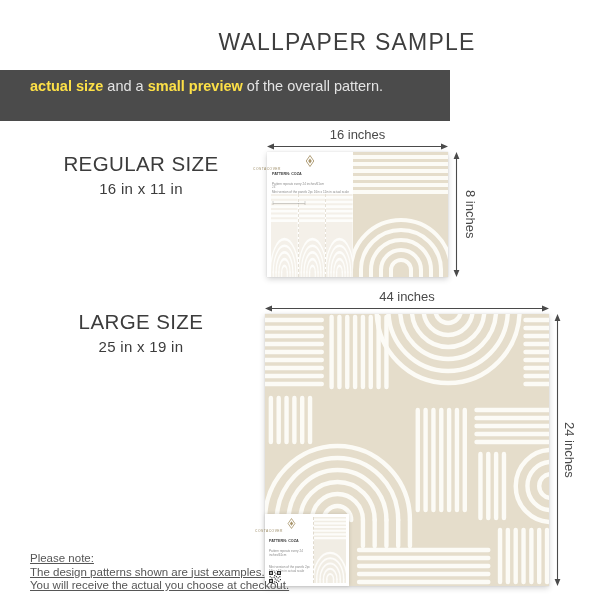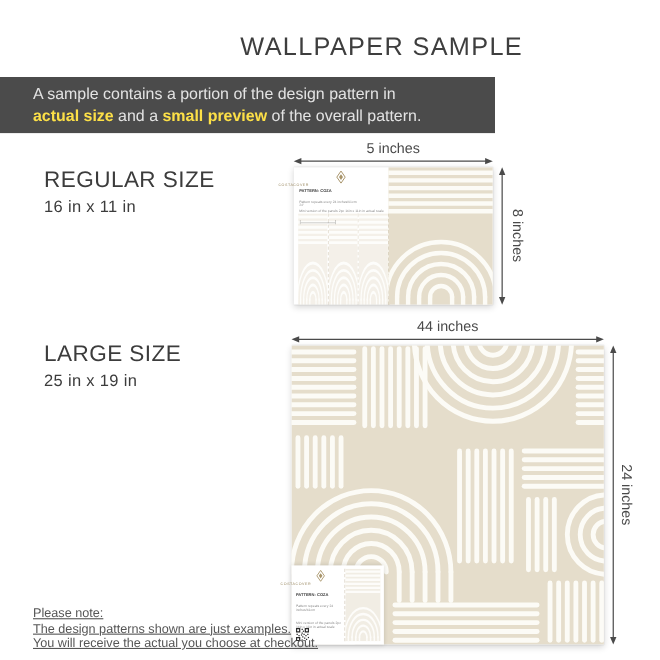"A sample contains a portion" div { html: <div><span>A sample contains a portion of the design pattern in</span></div> -> none }
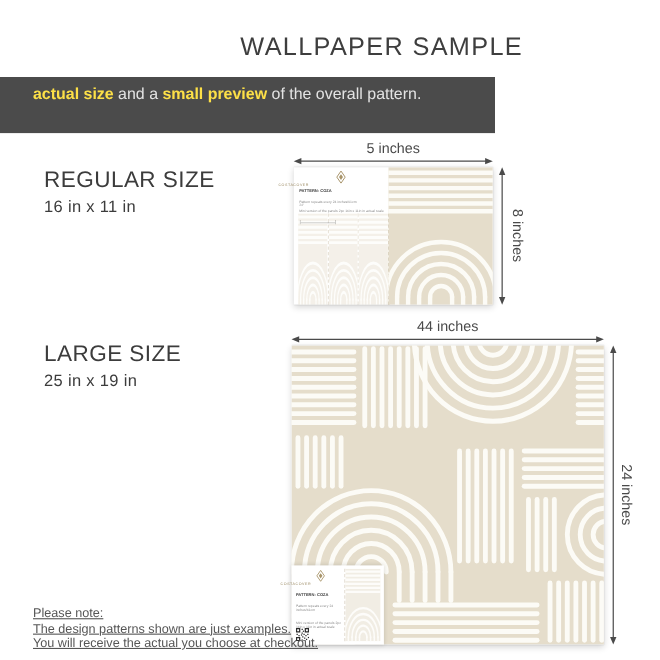"5 inches" div.dim-label { text: 5 -> 16 }
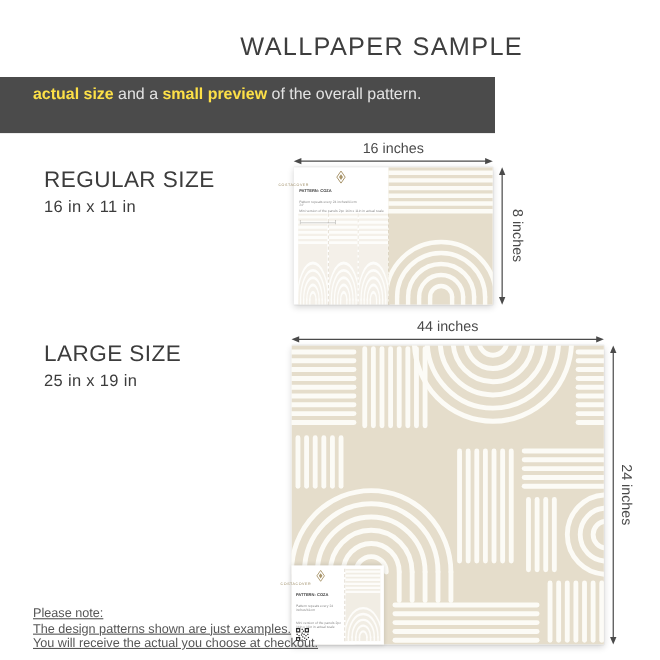"REGULAR SIZE" .size-label { text-align: left -> center }
